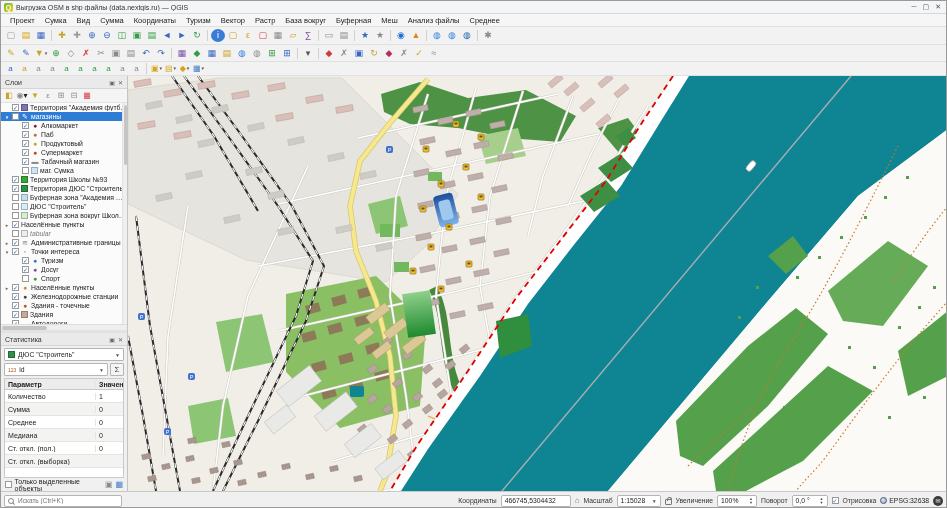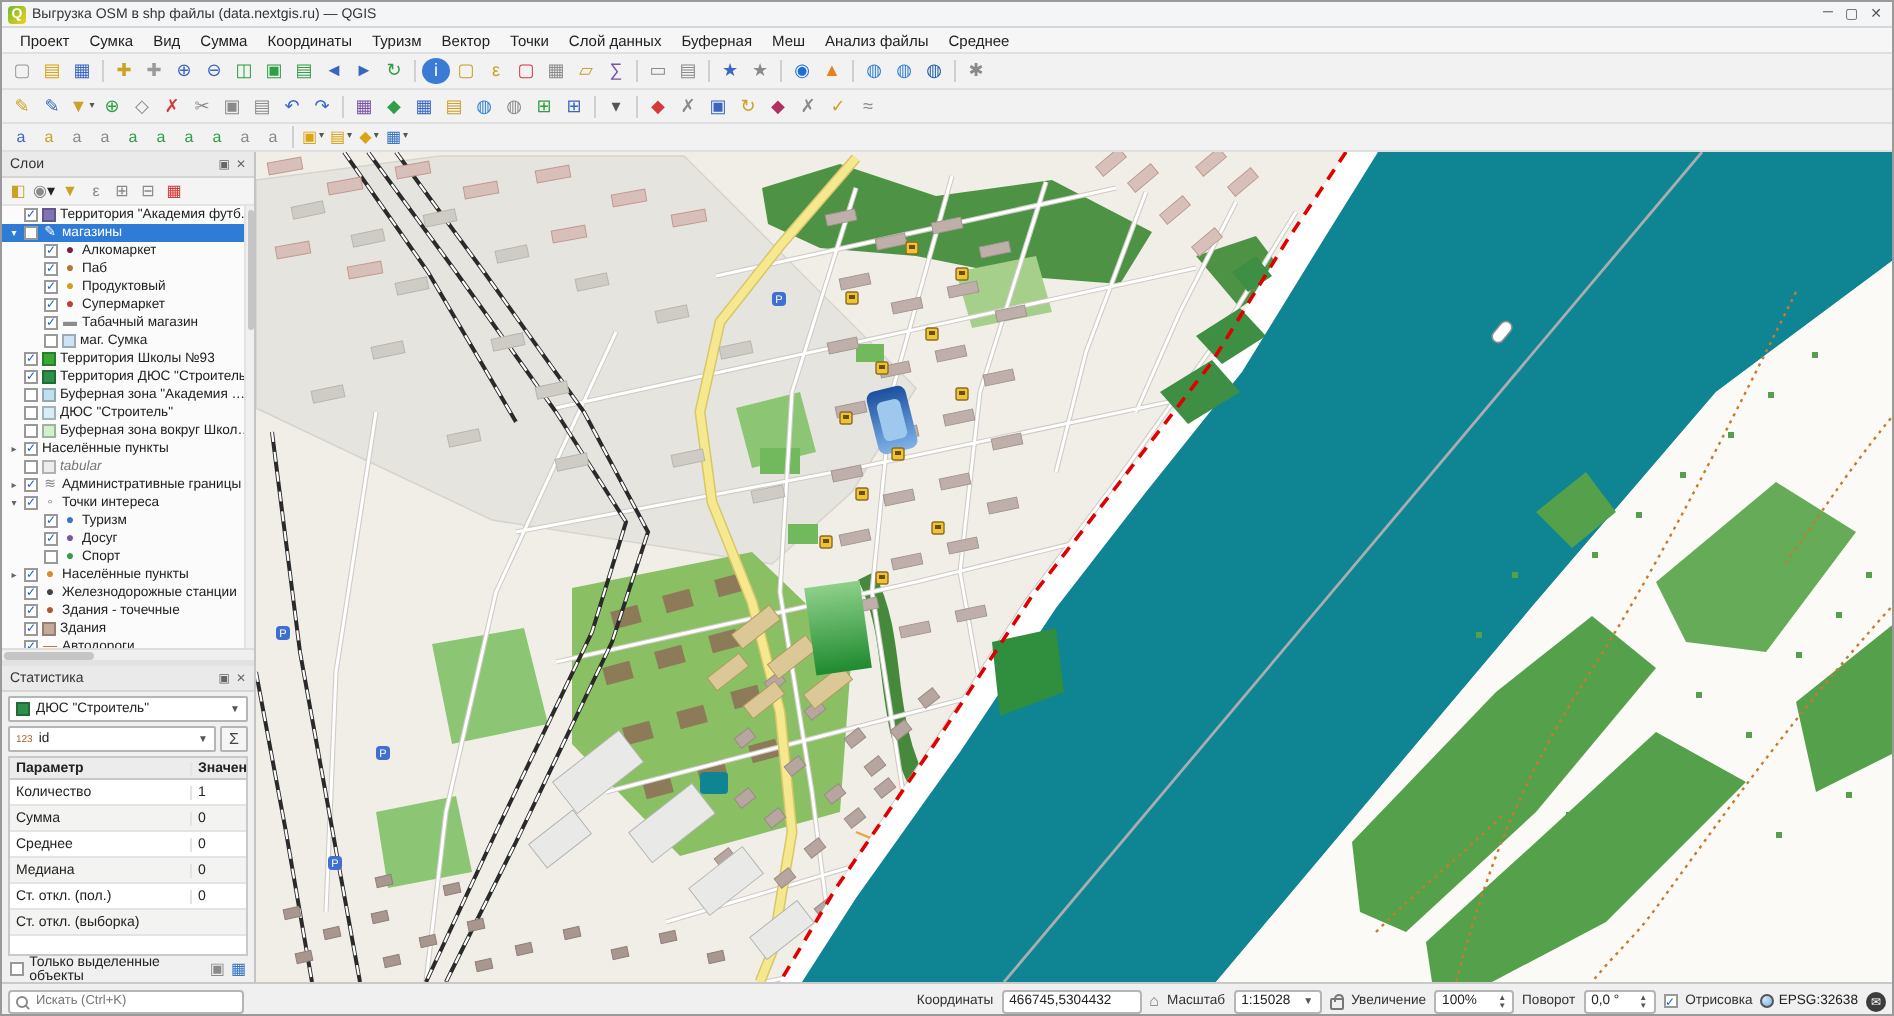"Точки" span.menu-item { text: Точки -> Растр }
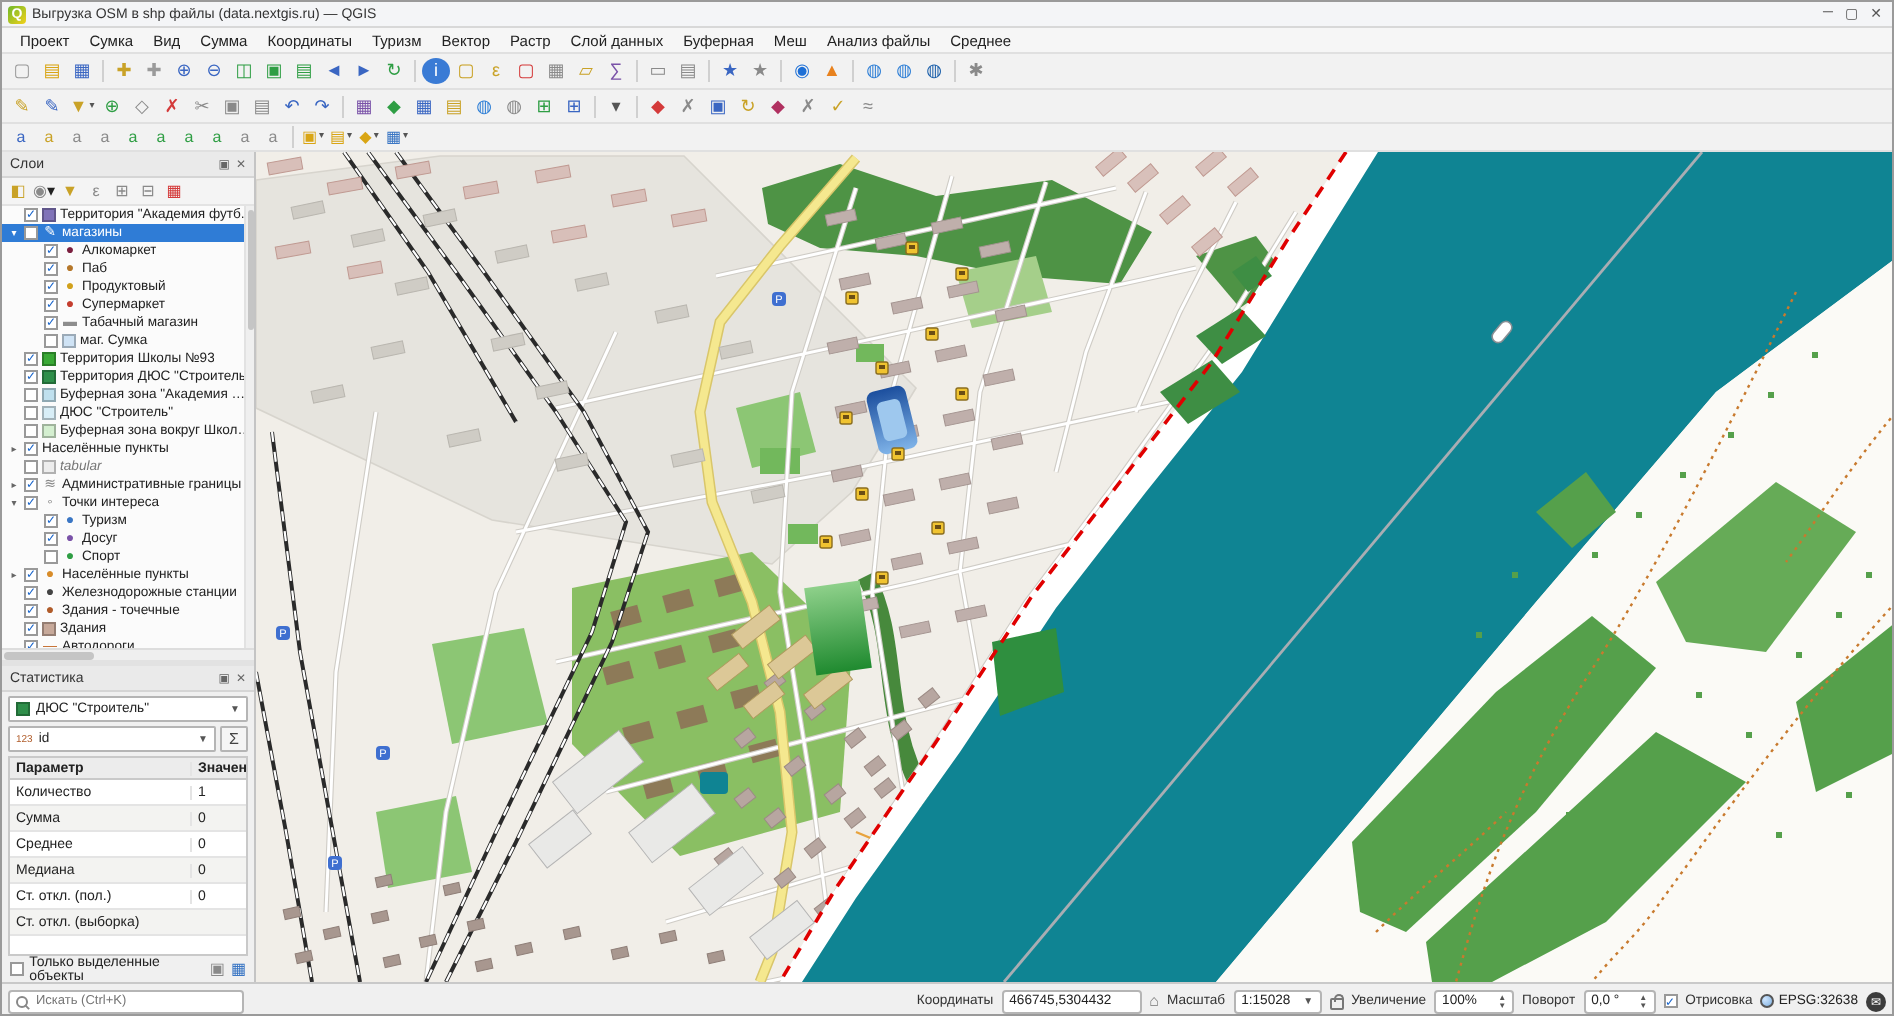"Слой данных" span.menu-item { text: Слой данных -> База вокруг }
